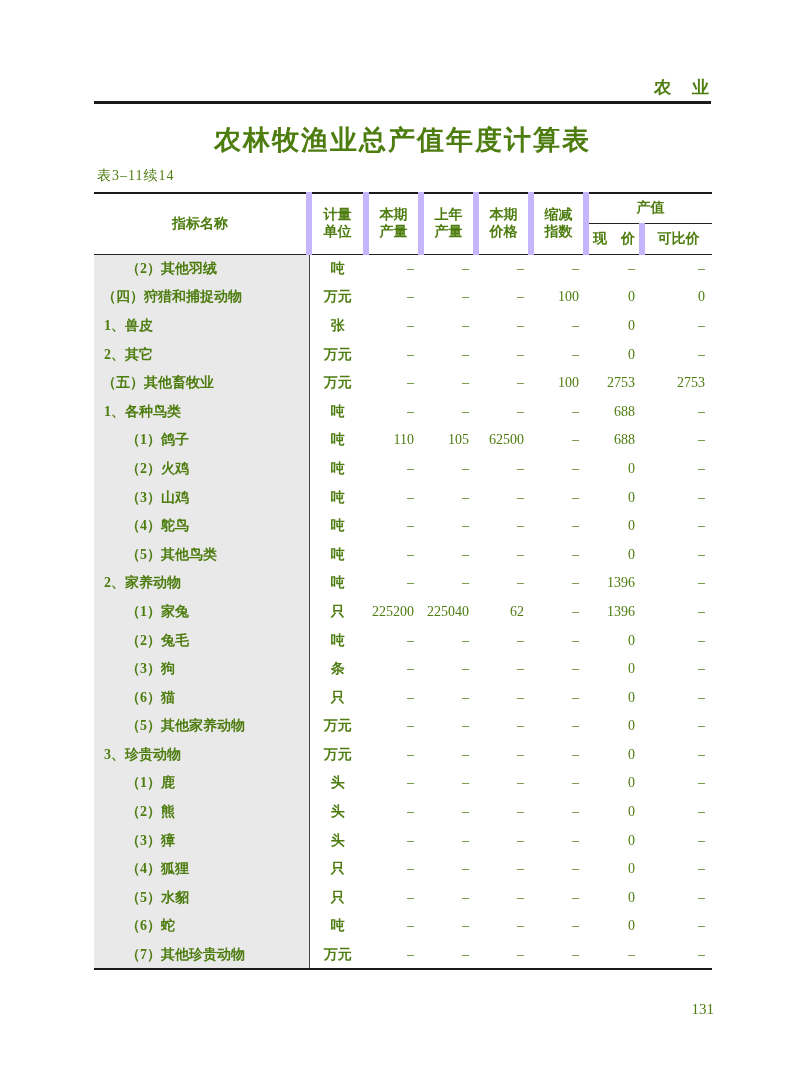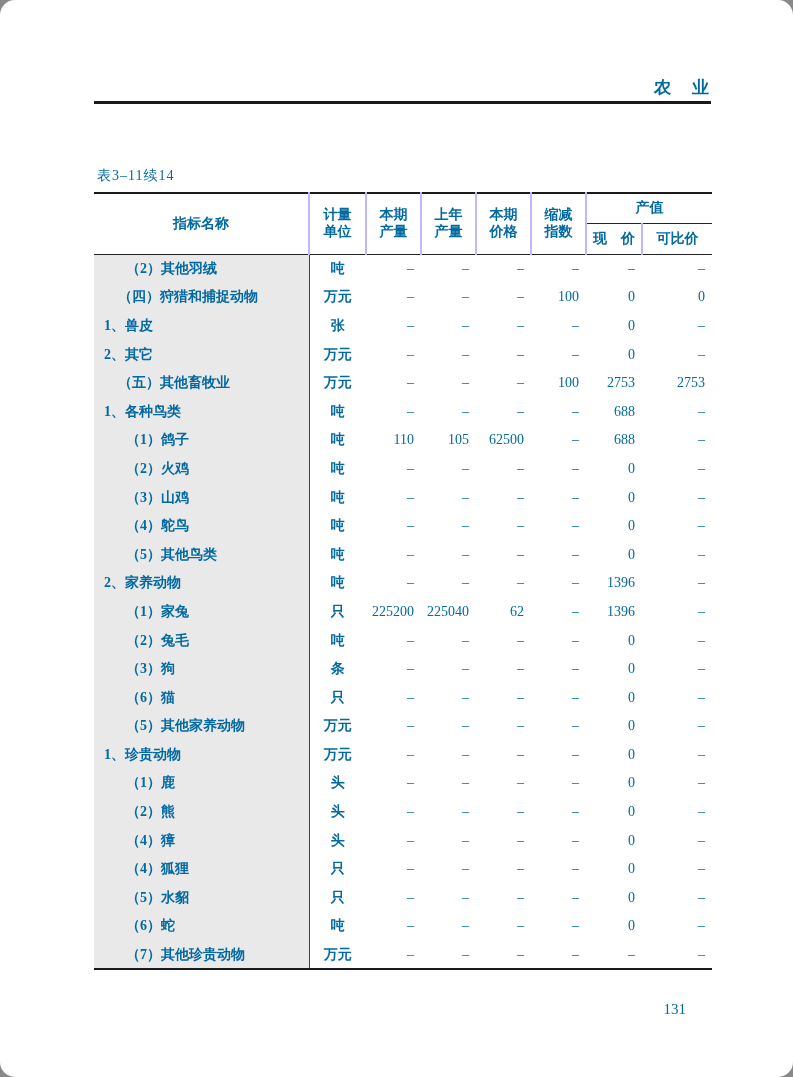"农 业" .page { border-radius: 15px -> none; color: #0369a1 -> #4d7c0f }
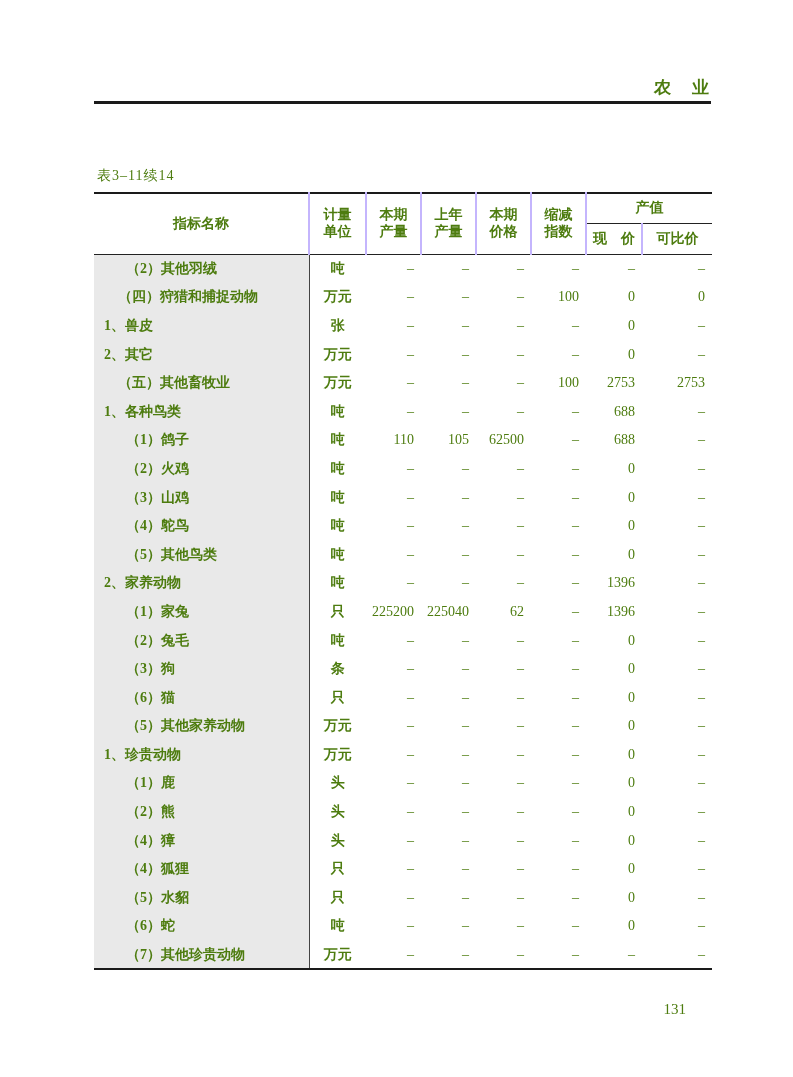"农林牧渔业总产值年度计算表" div.doc-title { html: none -> <div>农林牧渔业总产值年度计算表</div> }
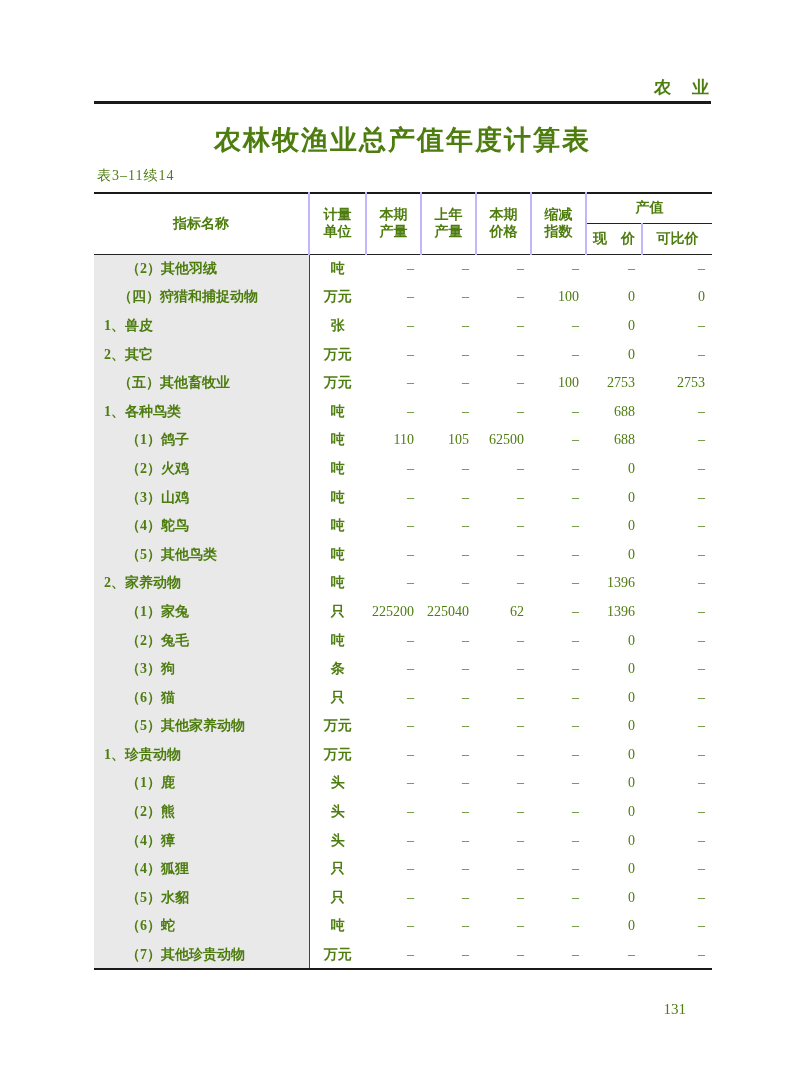"计量" th.vline, td.vline { border-left: 2px solid #c4b5fd -> 6px solid #c4b5fd }
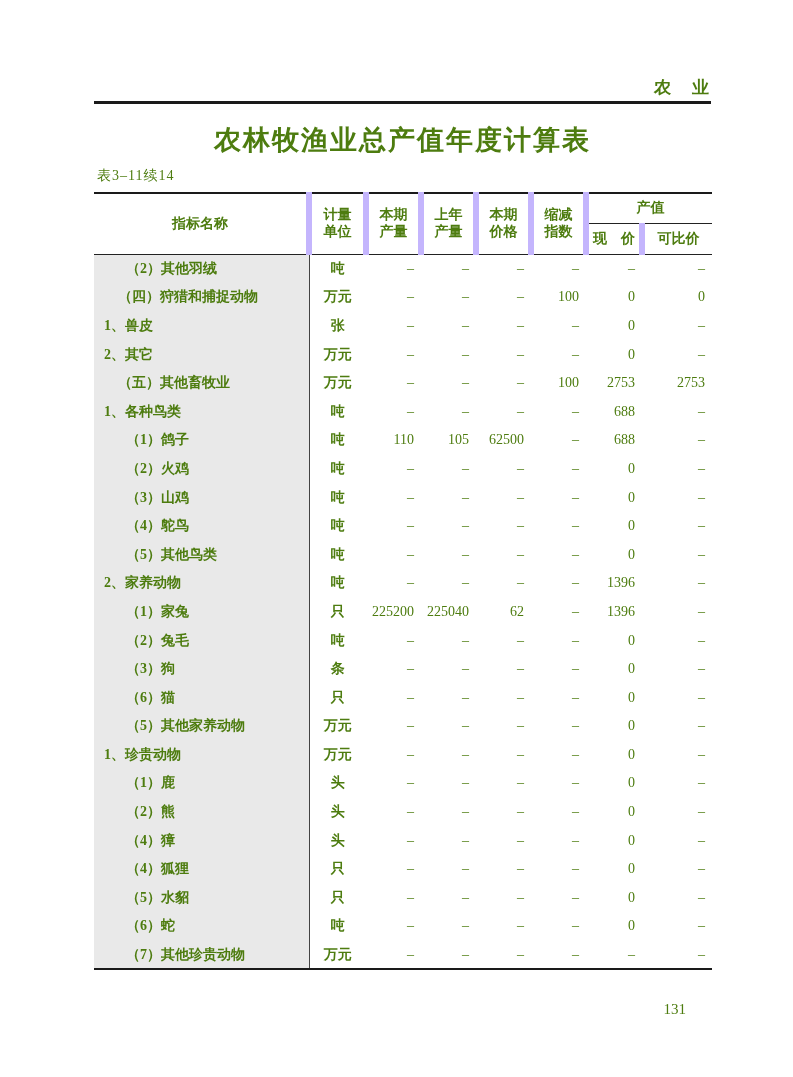"（四）狩猎和捕捉动物" td.name.ind-0 { padding-left: 24px -> 8px }
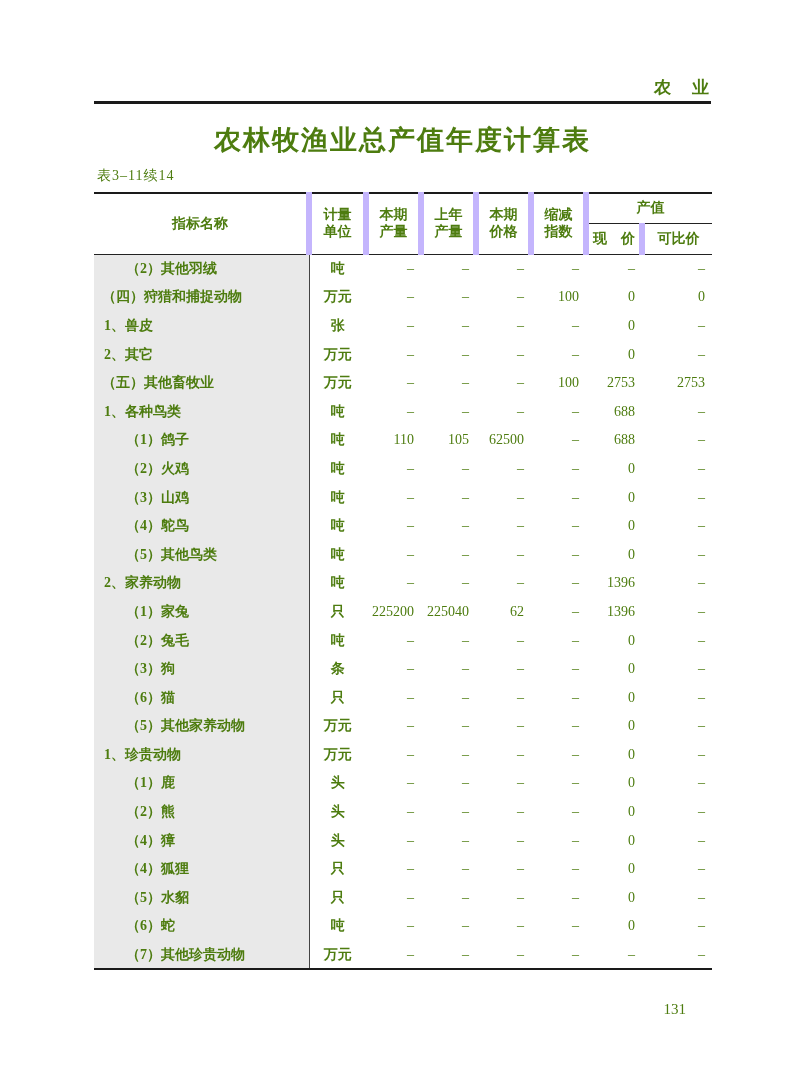"1、珍贵动物" td.name { text: 1 -> 3 }
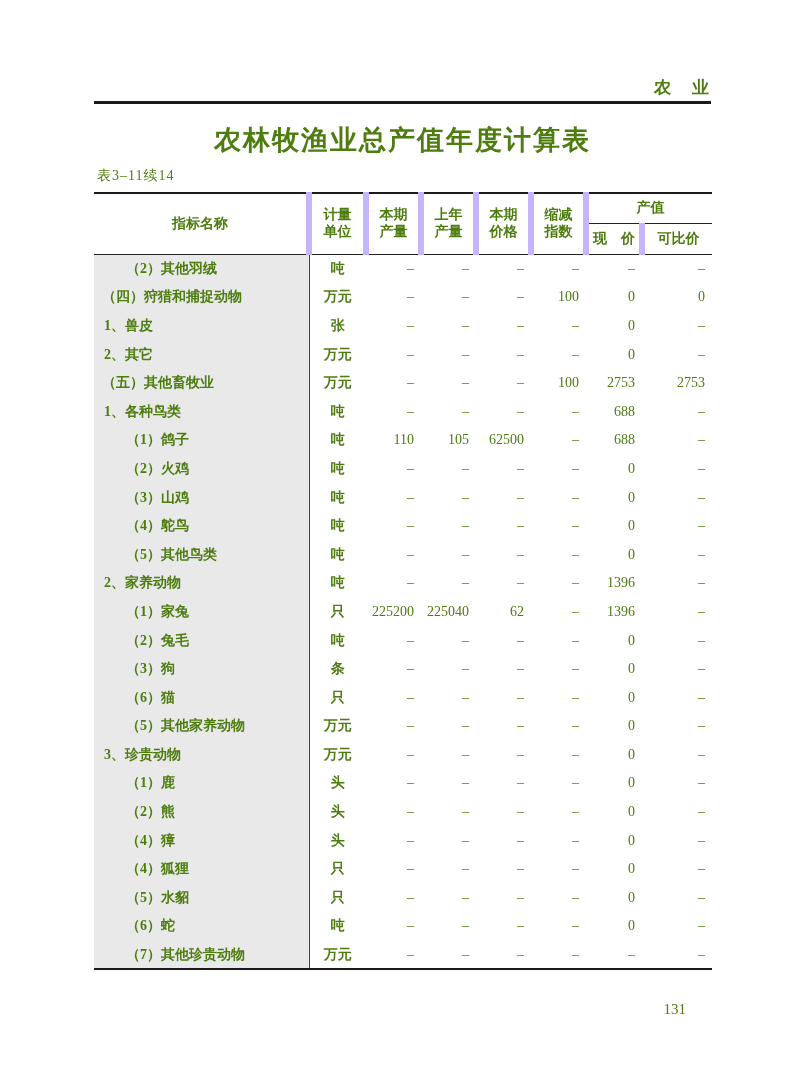"（4）獐" td.name { text: 4 -> 3 }
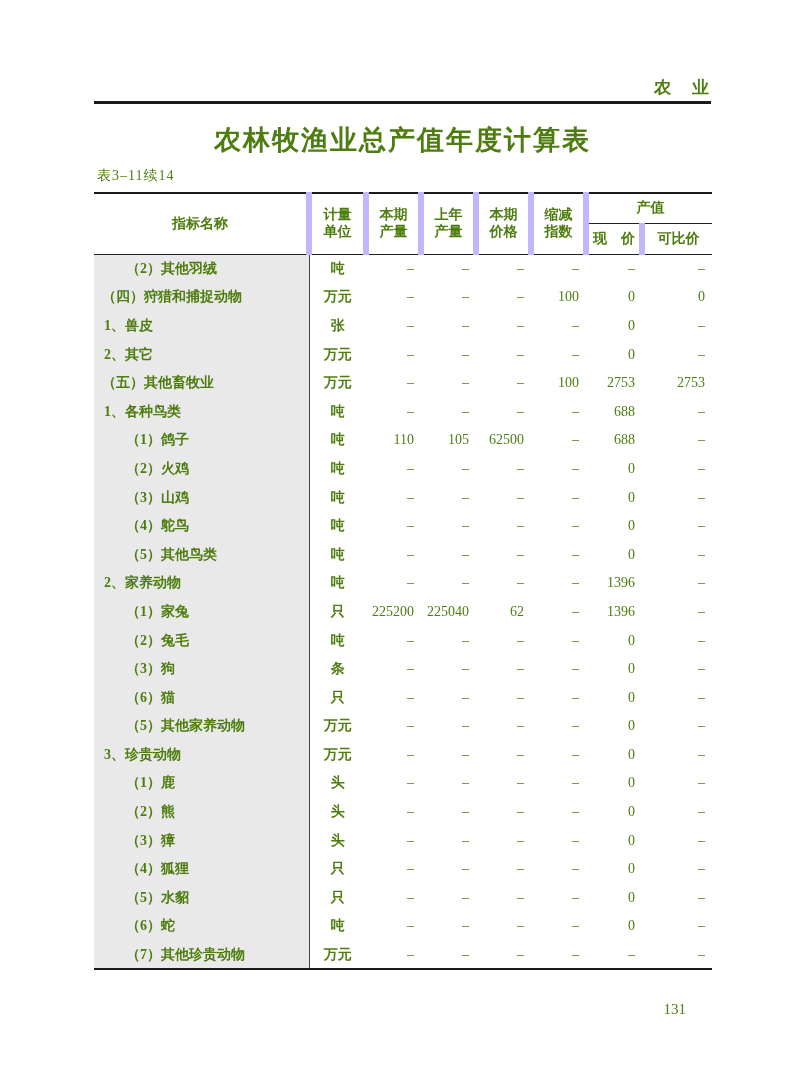"131" .page-number { left: 556px -> 584px }
